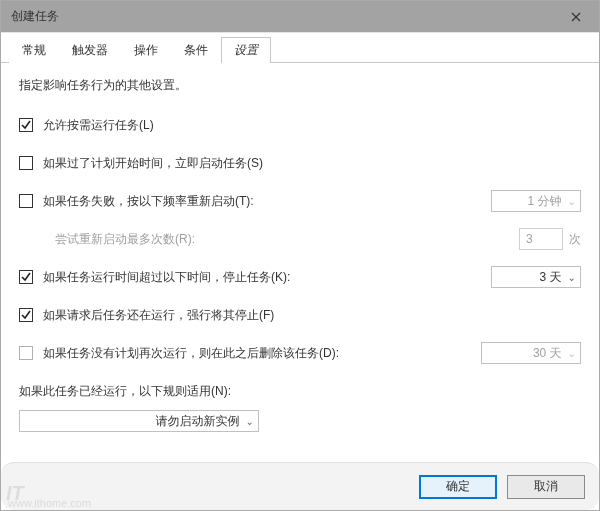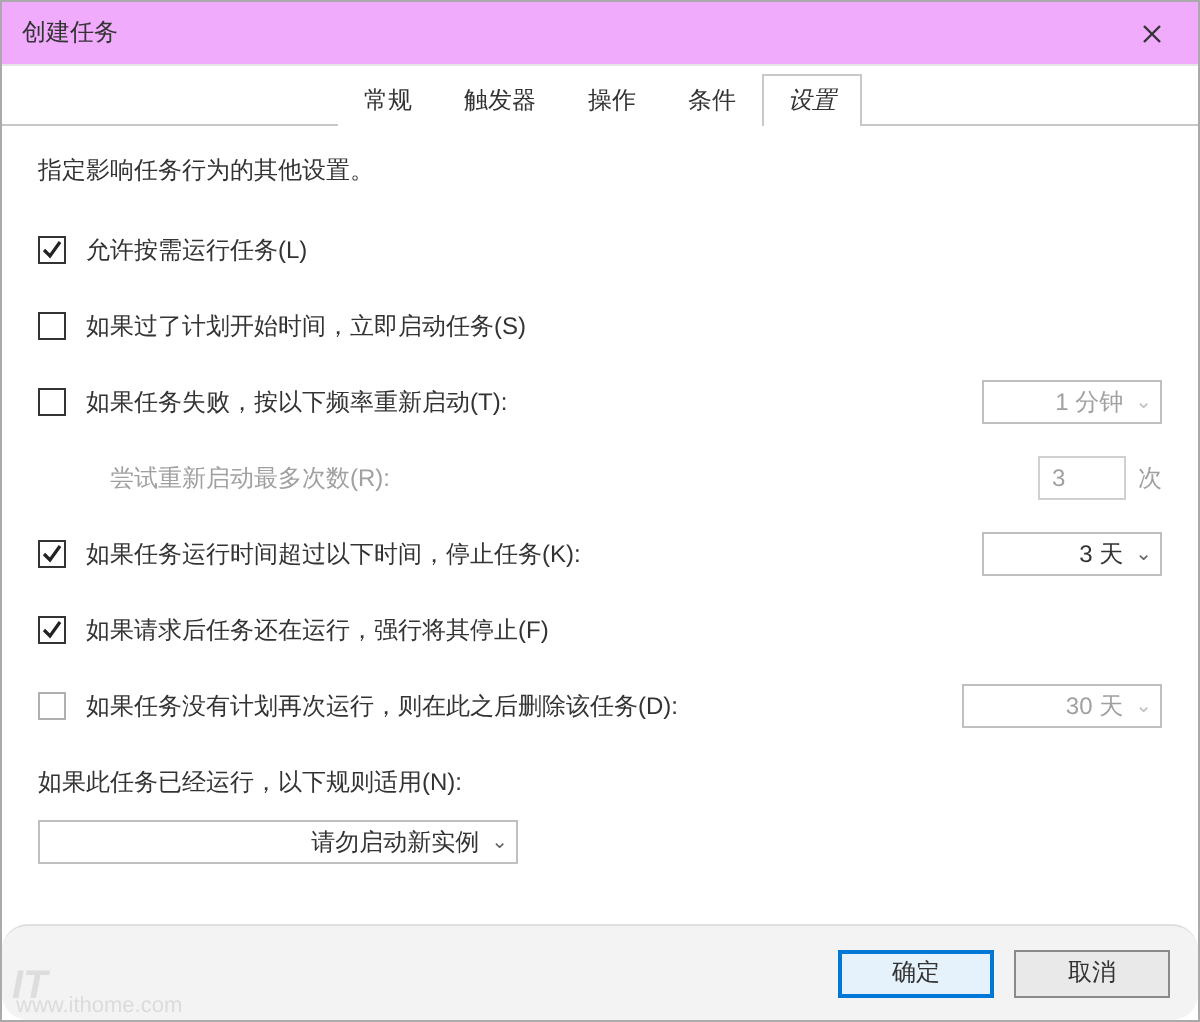"创建任务" .titlebar { background: #f0abfc -> #a3a3a3 }
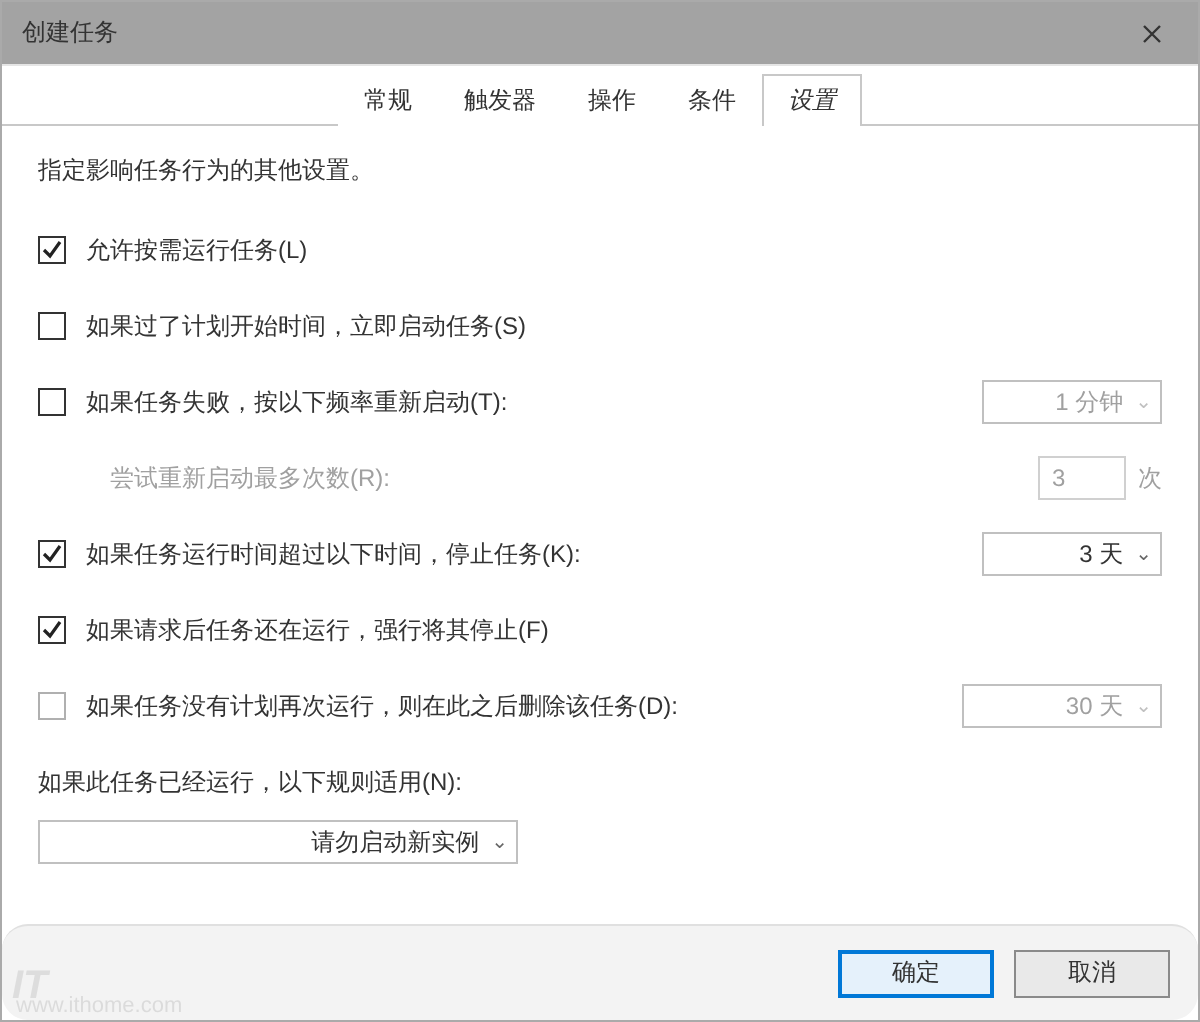"常规" .tabs { justify-content: center -> none }
